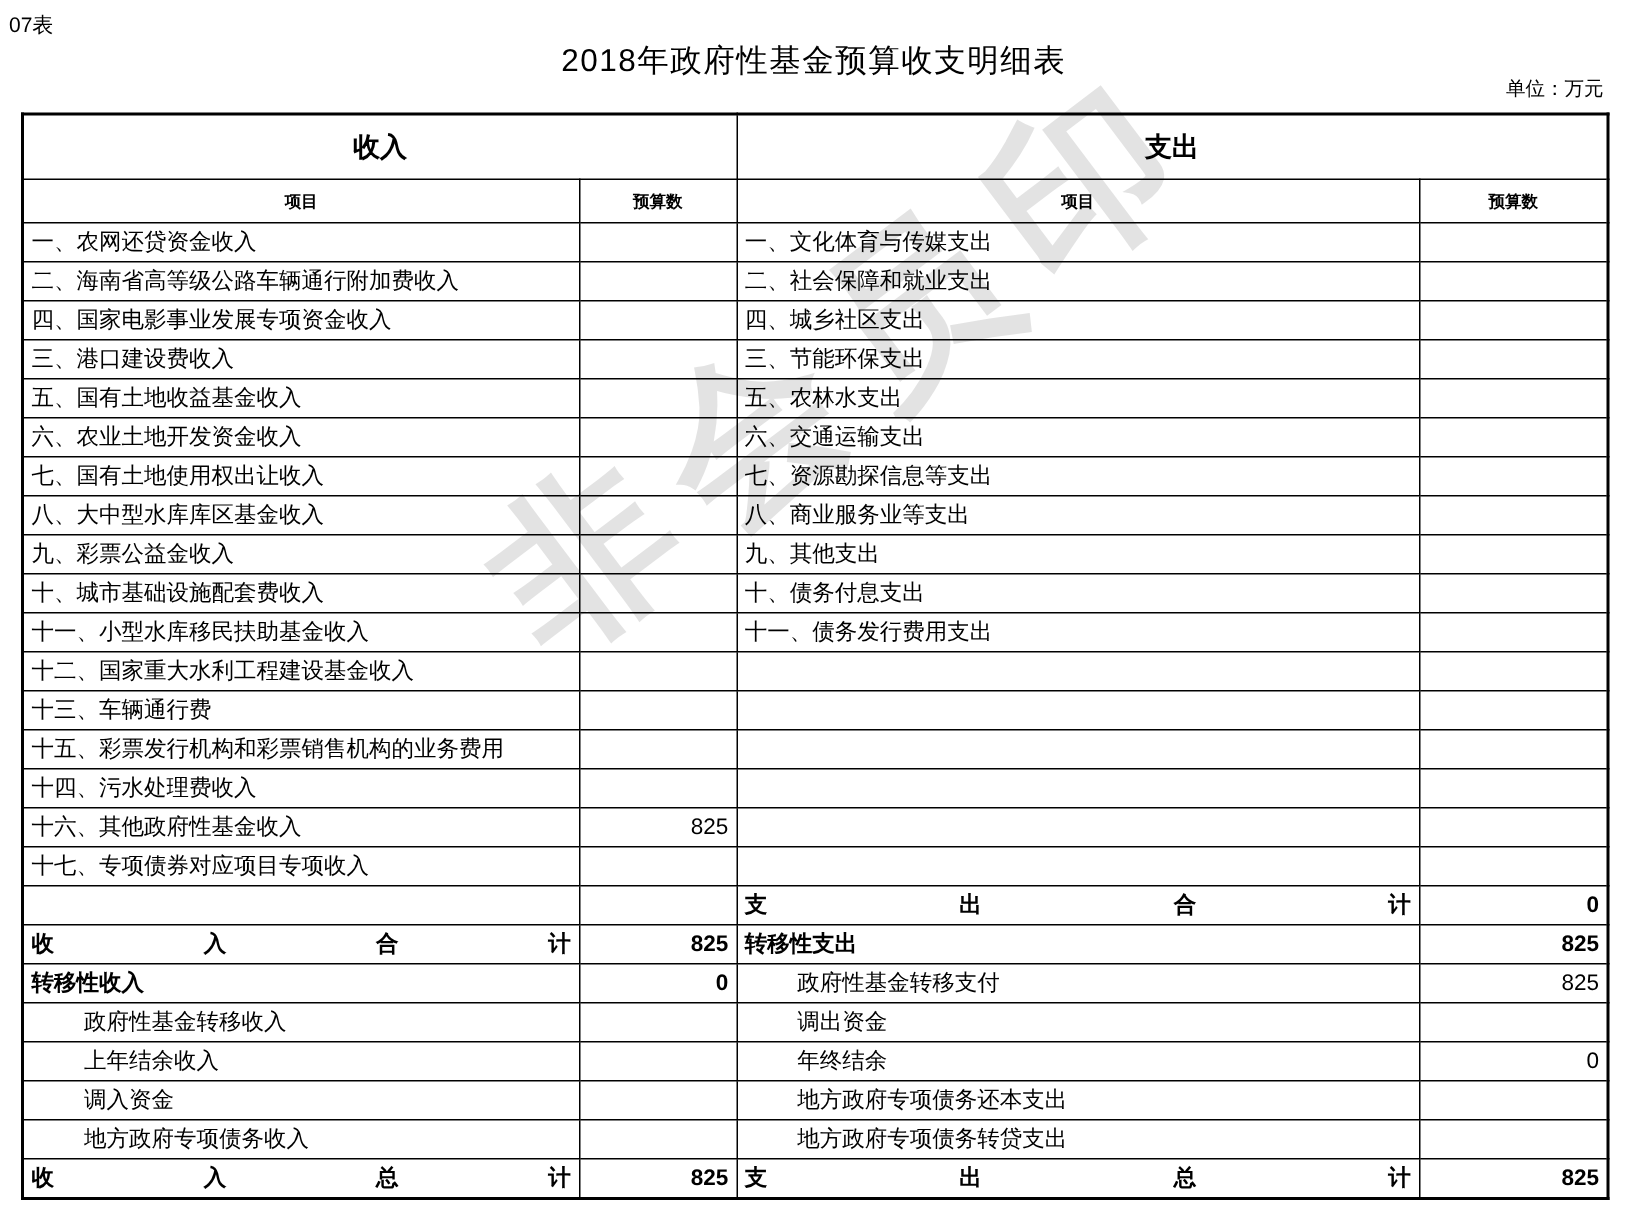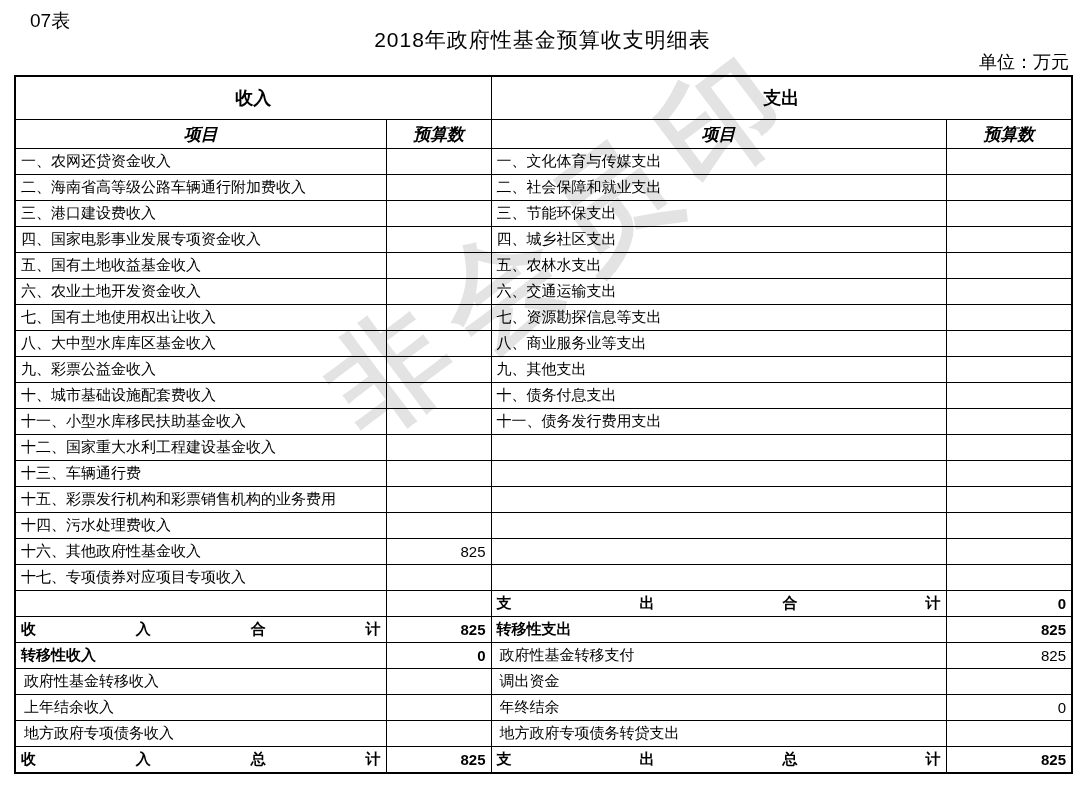"07表" .form-number { font-size: 19px -> 14px; left: 30px -> 6px }
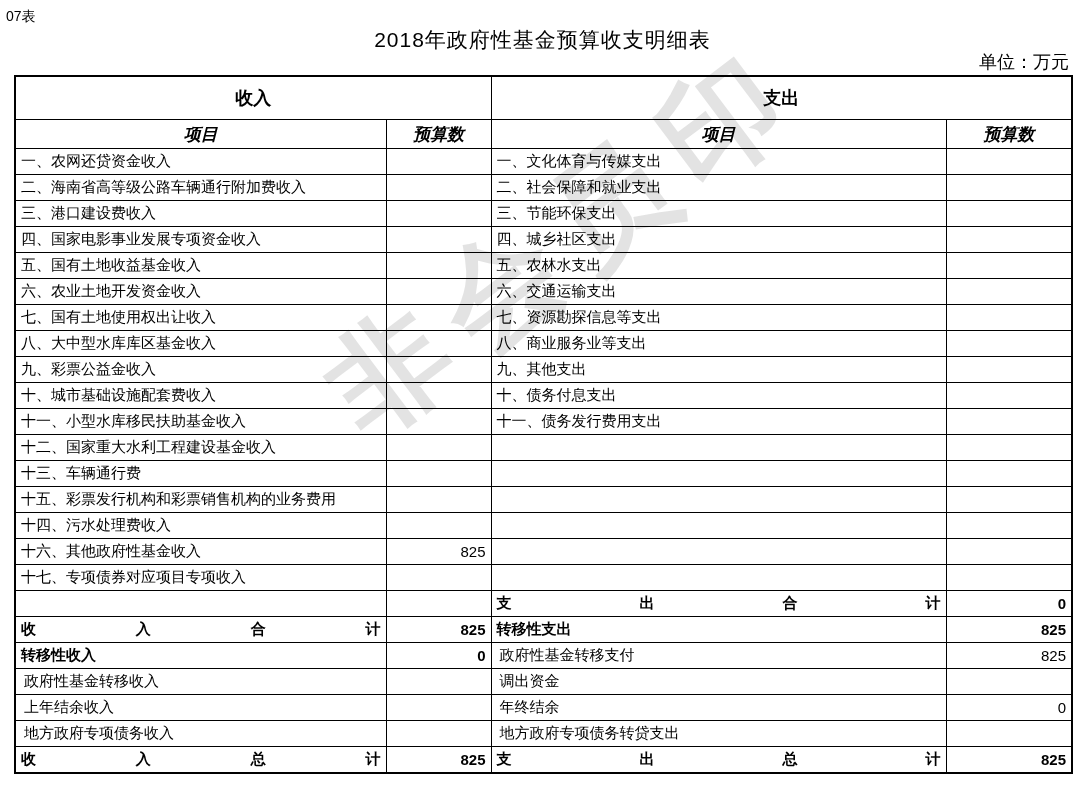"单位：万元" .unit-label { font-size: 18px -> 13px }
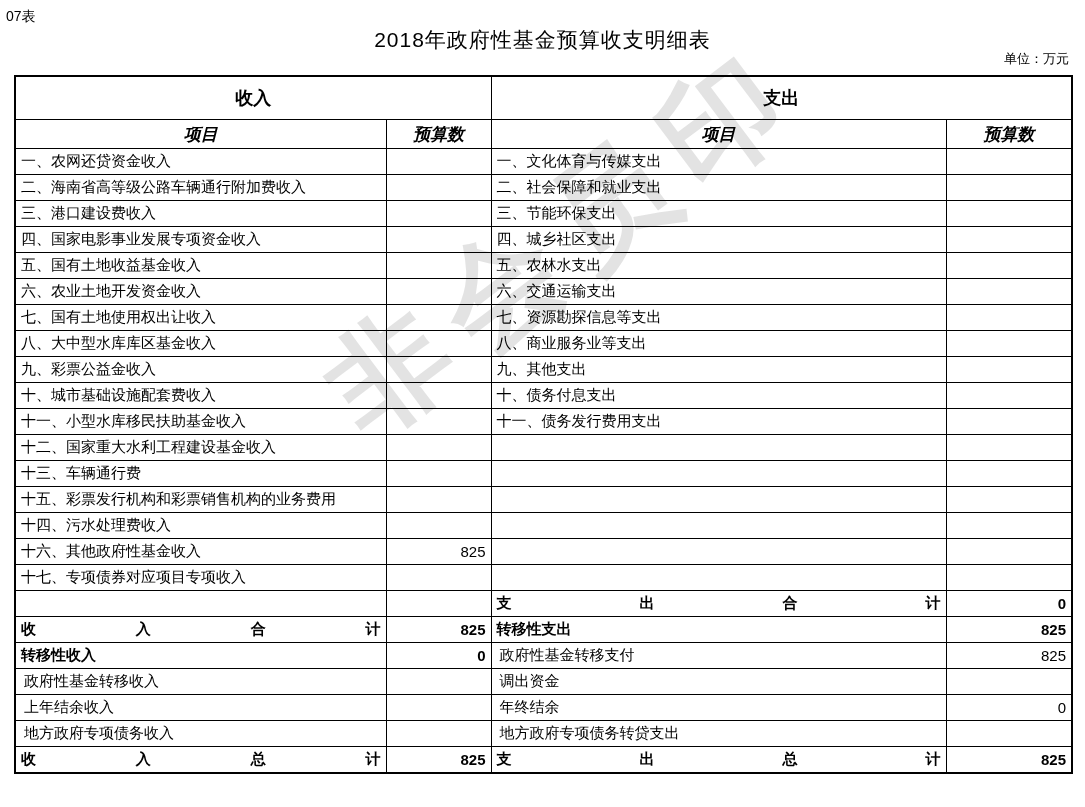"项目" th.h2 { font-size: 17px -> 11px; font-style: italic -> none }
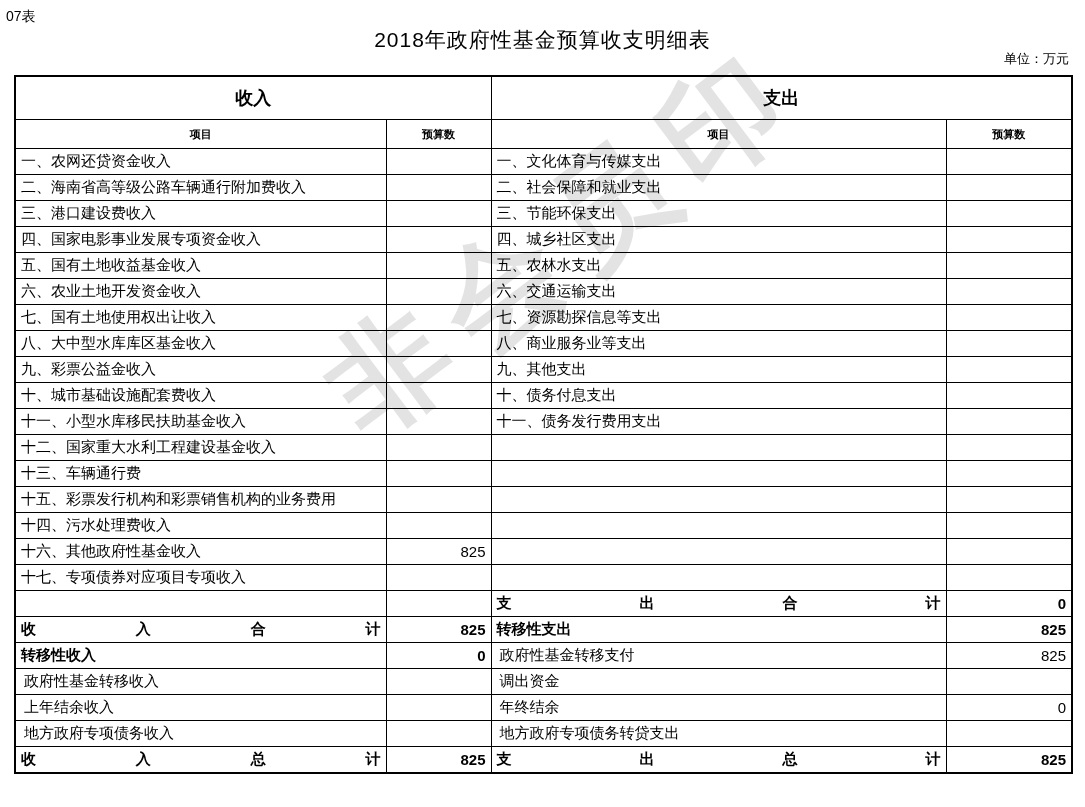"三、港口建设费收入" tr { order: before "四、国家电影事业发展专项资金收入" -> after "四、国家电影事业发展专项资金收入" }
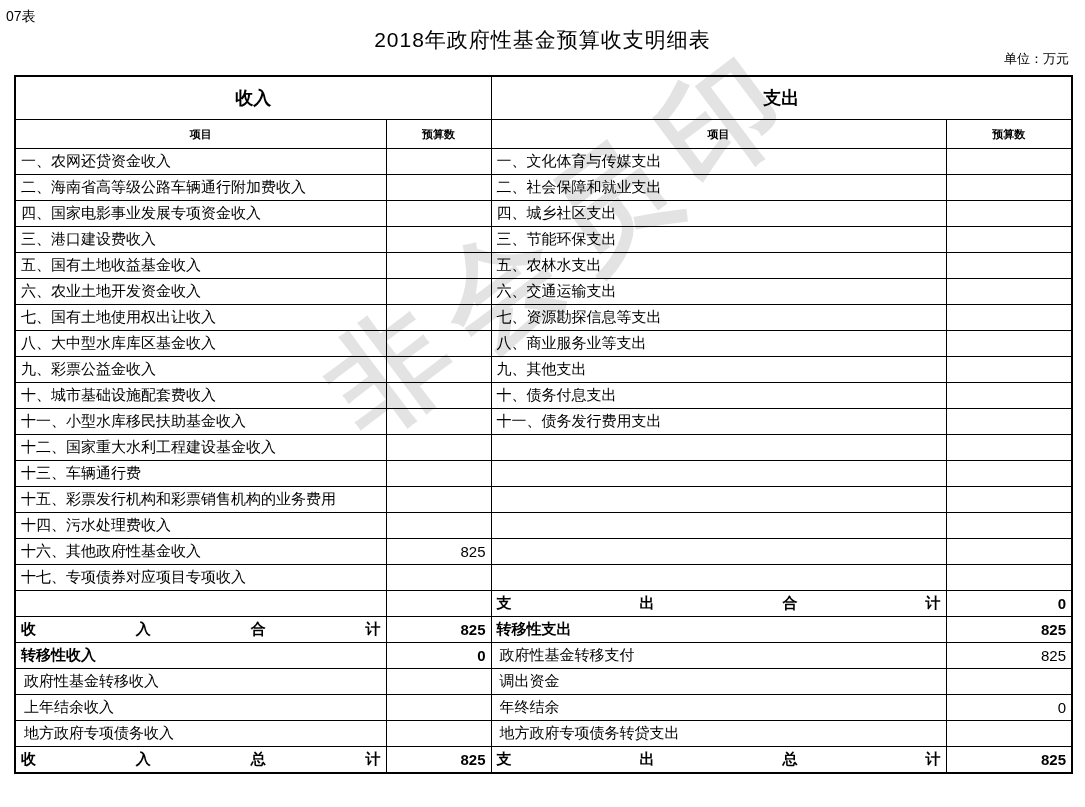"政府性基金转移支付" td.s-sub { padding-left: 8px -> 40px }
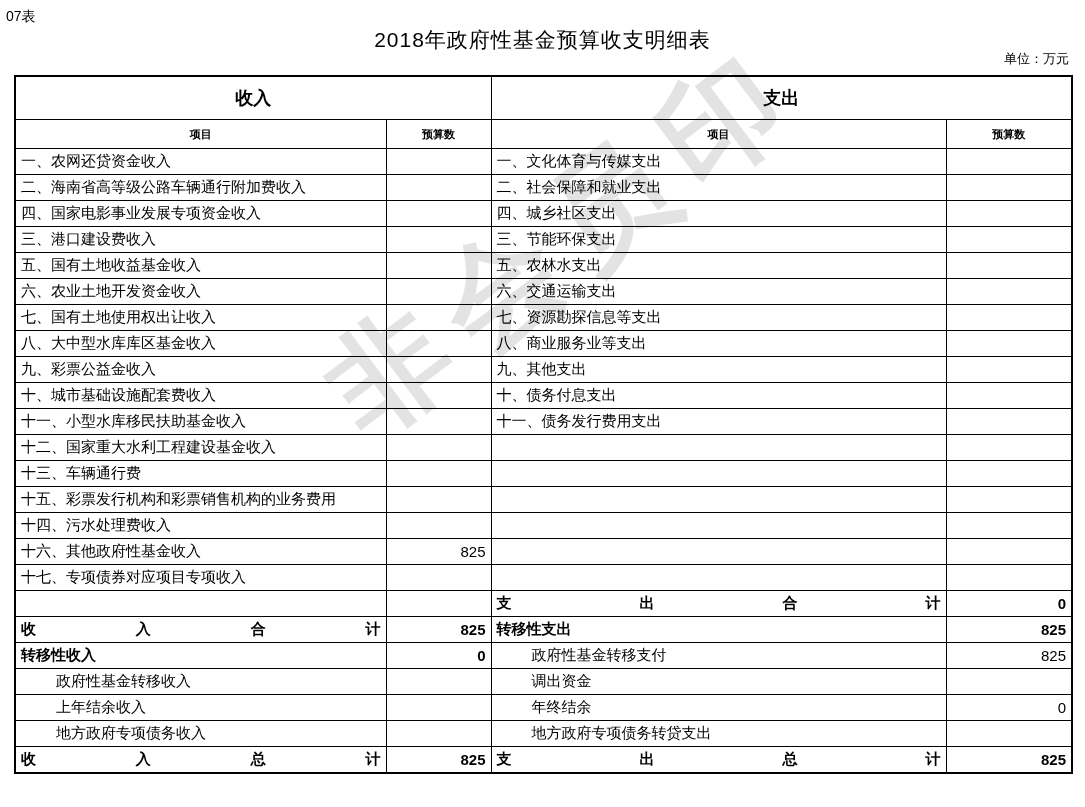"调入资金" tr { html: none -> <tr> <td>调入资金</td> <td></td> <td>地方政府专项债务还本支出</td> <td></td> </tr> }
